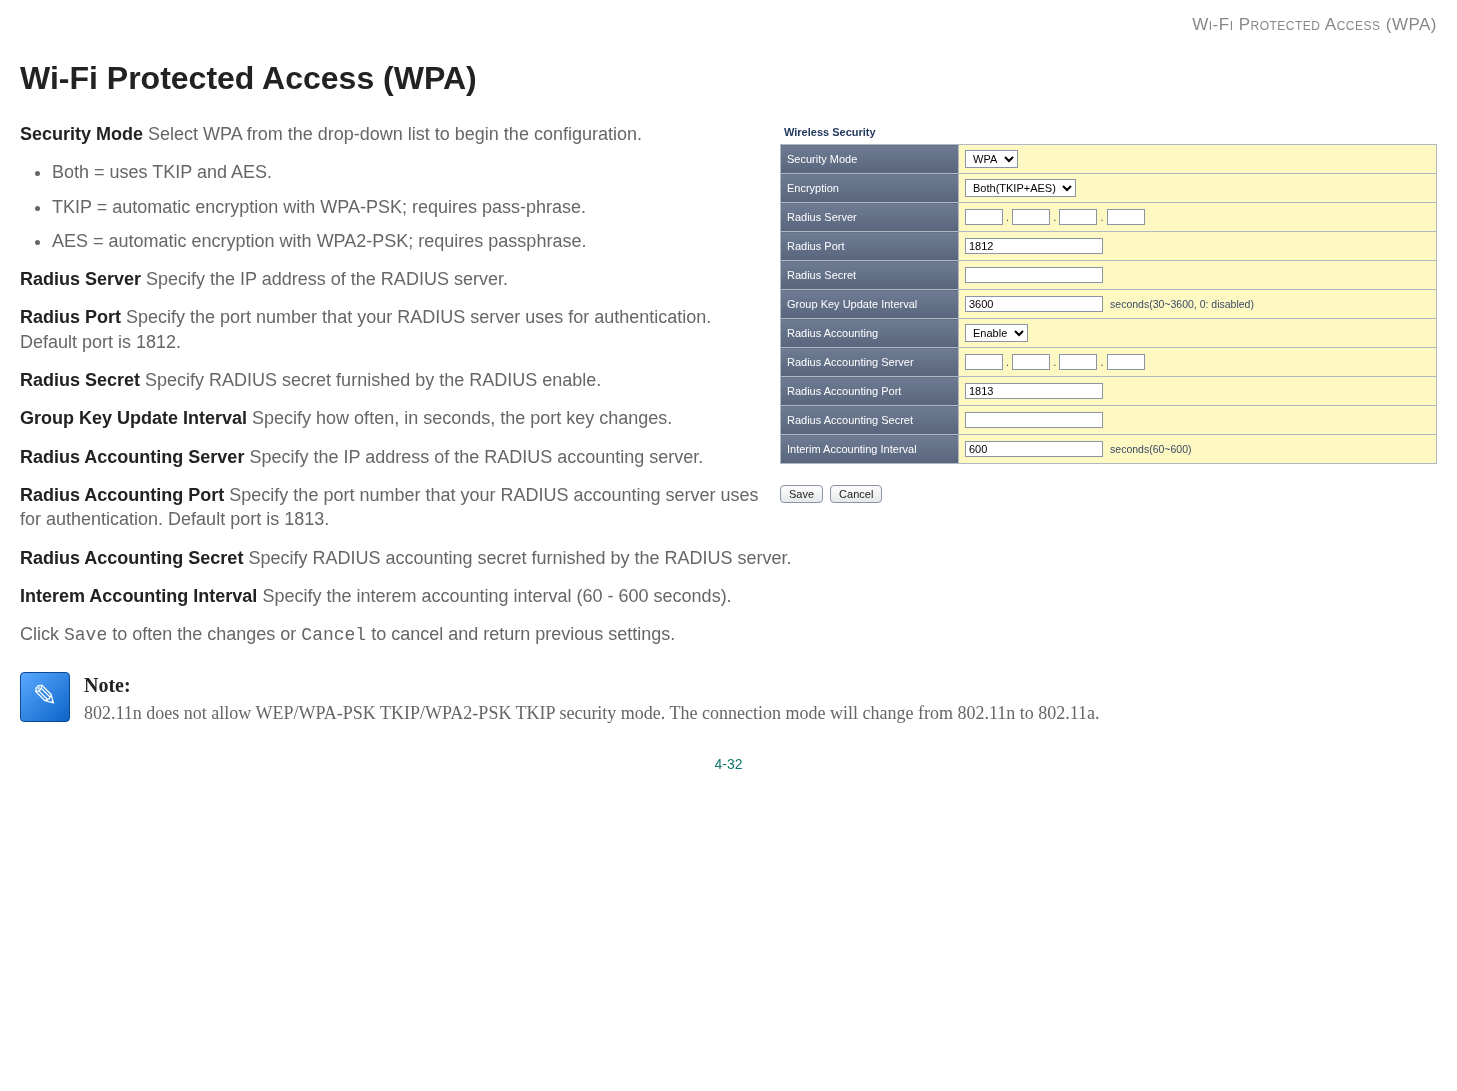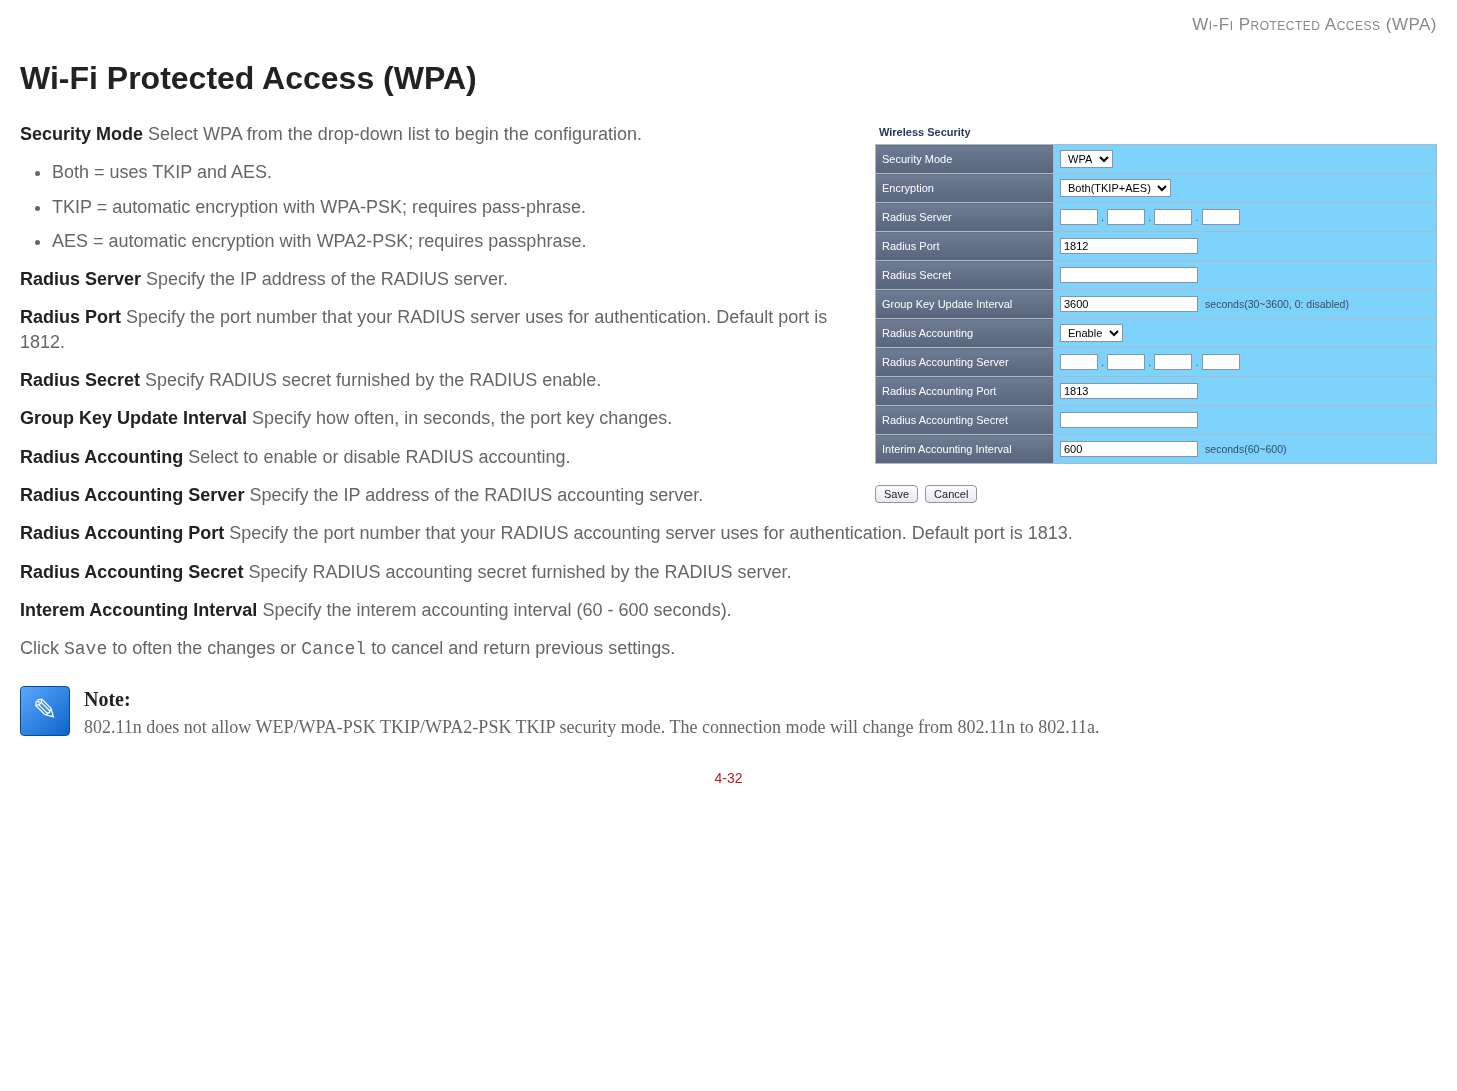"Wireless Security" .screenshot-float { width: 562px -> 657px }
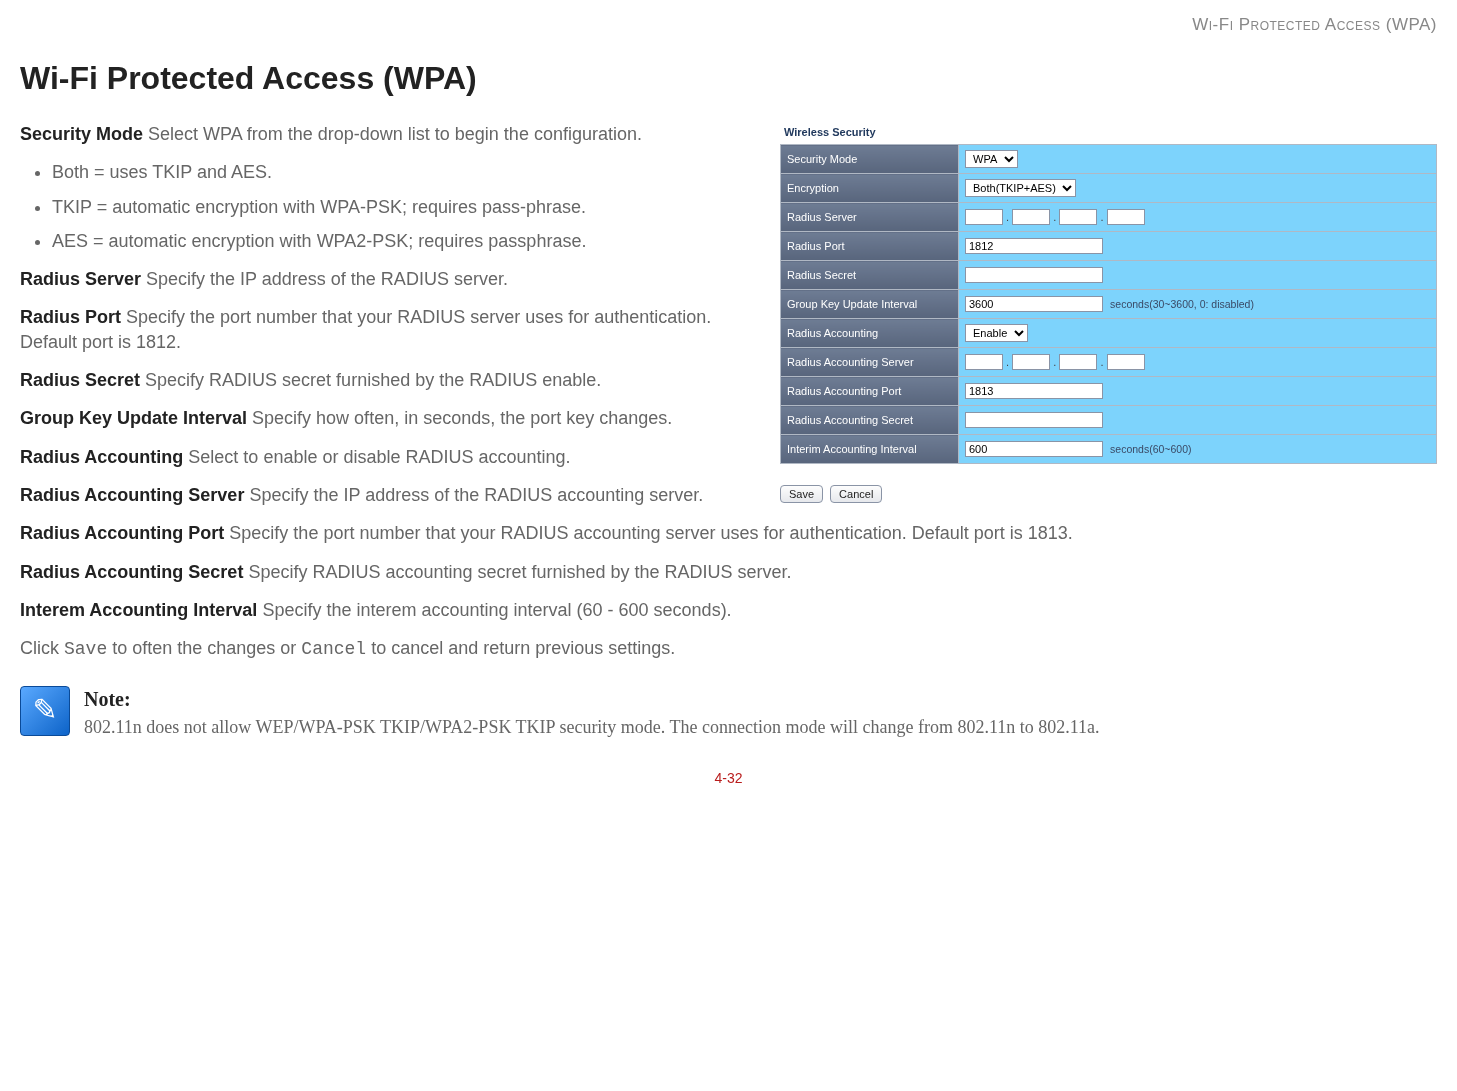"WPA" .config-table td.val { background: #7dd3fc -> #fef9c3 }
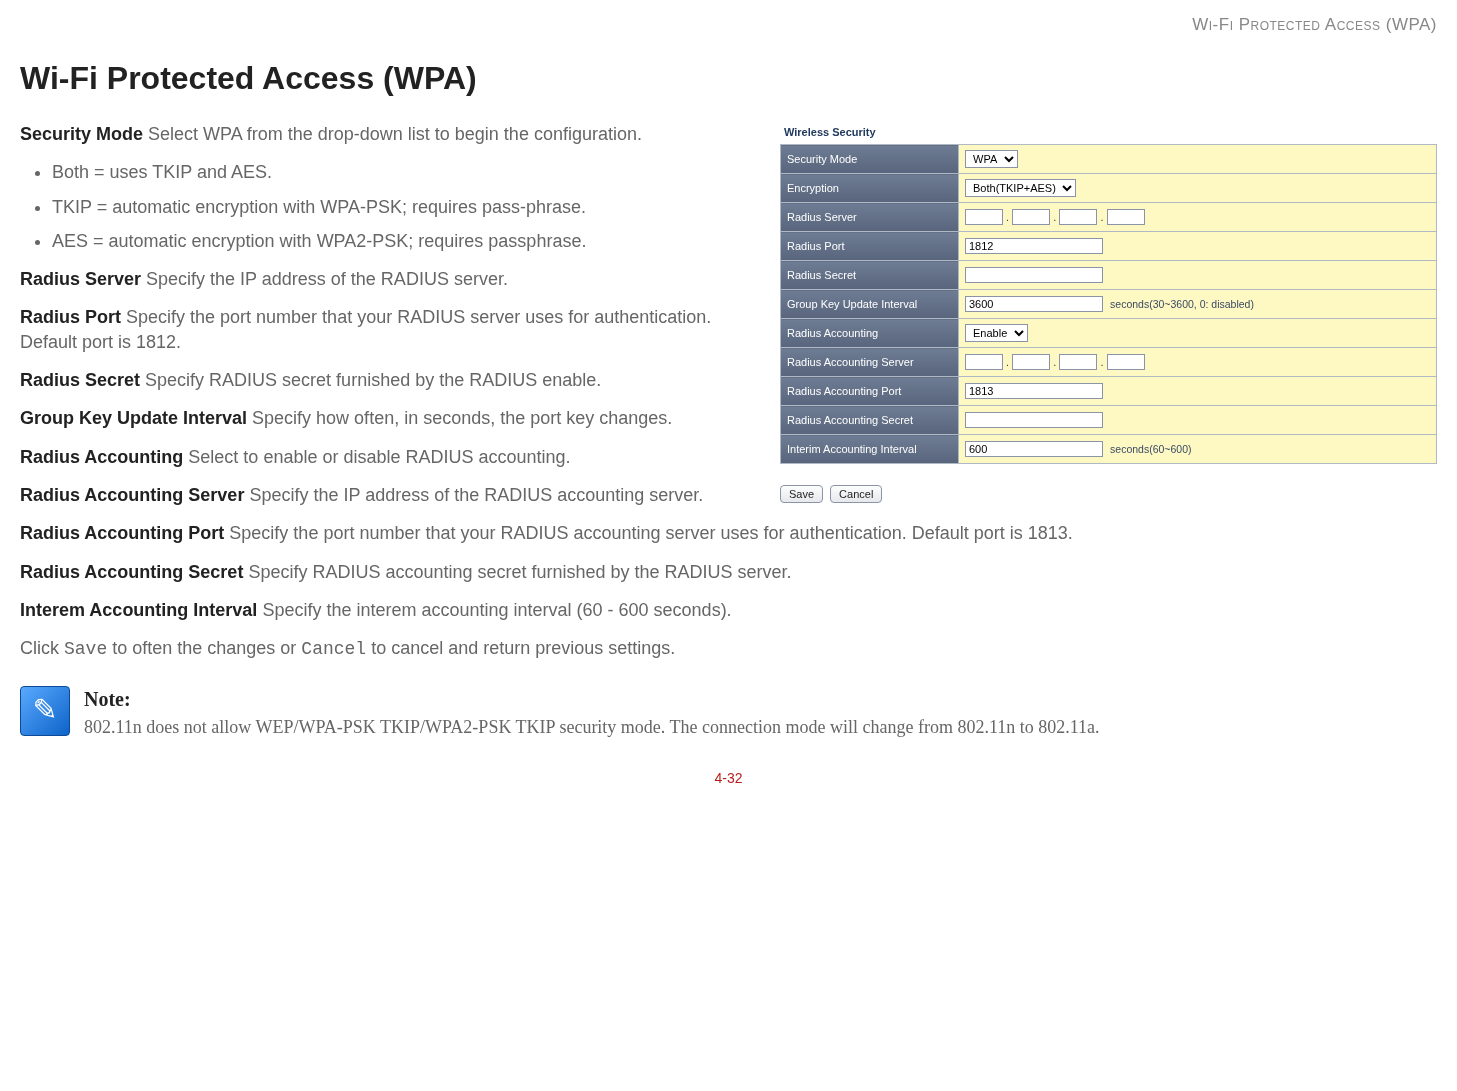"Radius Accounting Select to enable" p.body-para { html: <p><b>Radius Accounting</b><span> Select to enable or disable RADIUS accounting.</span></p> -> none }
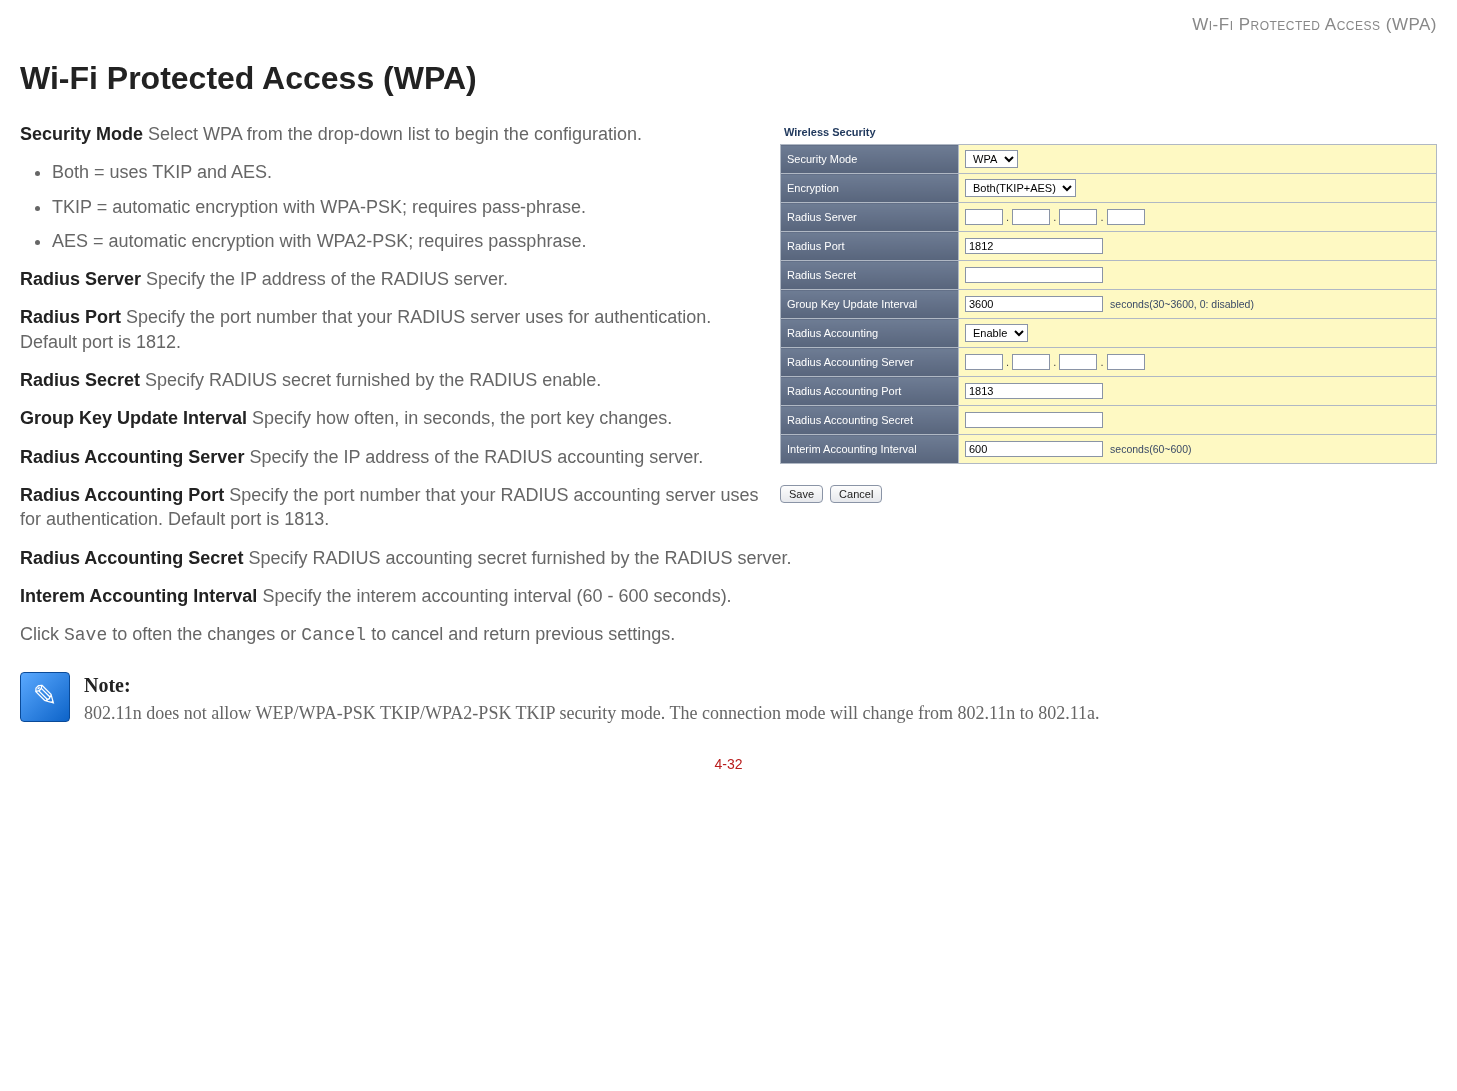"4-32" .page-footer { color: #b91c1c -> #0f766e }
